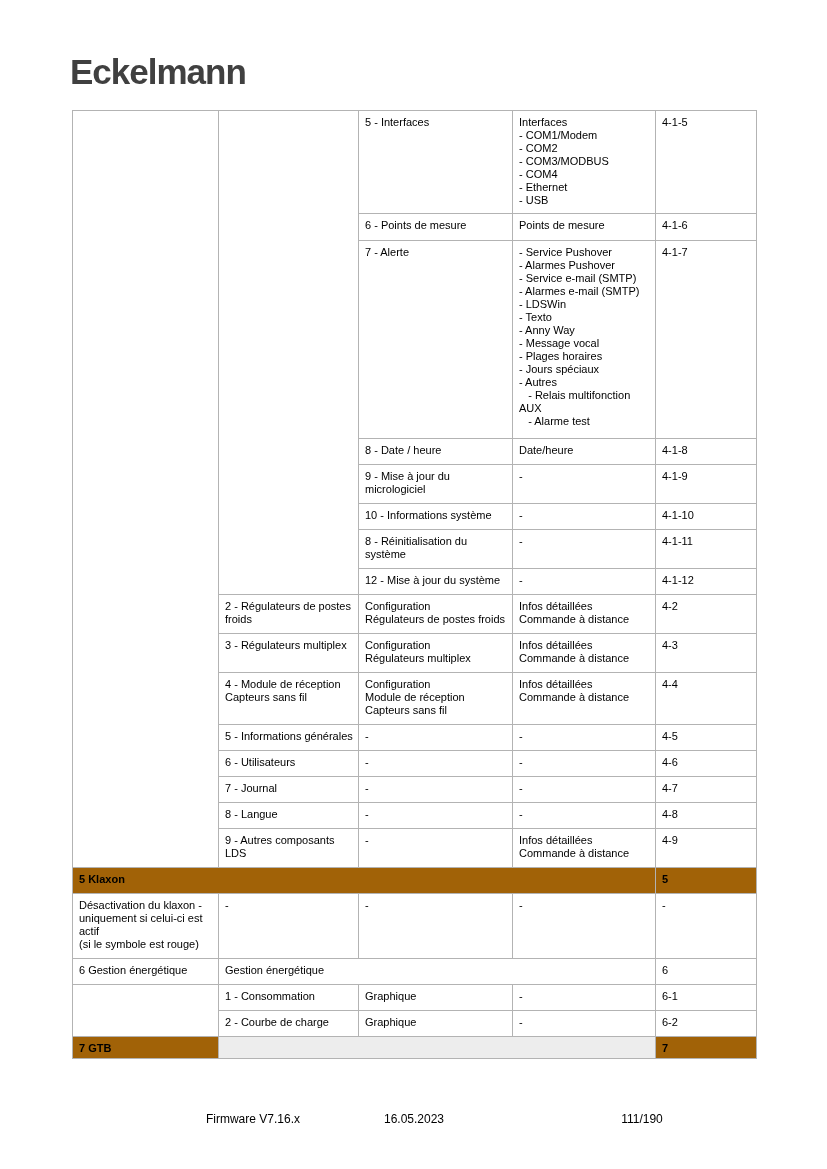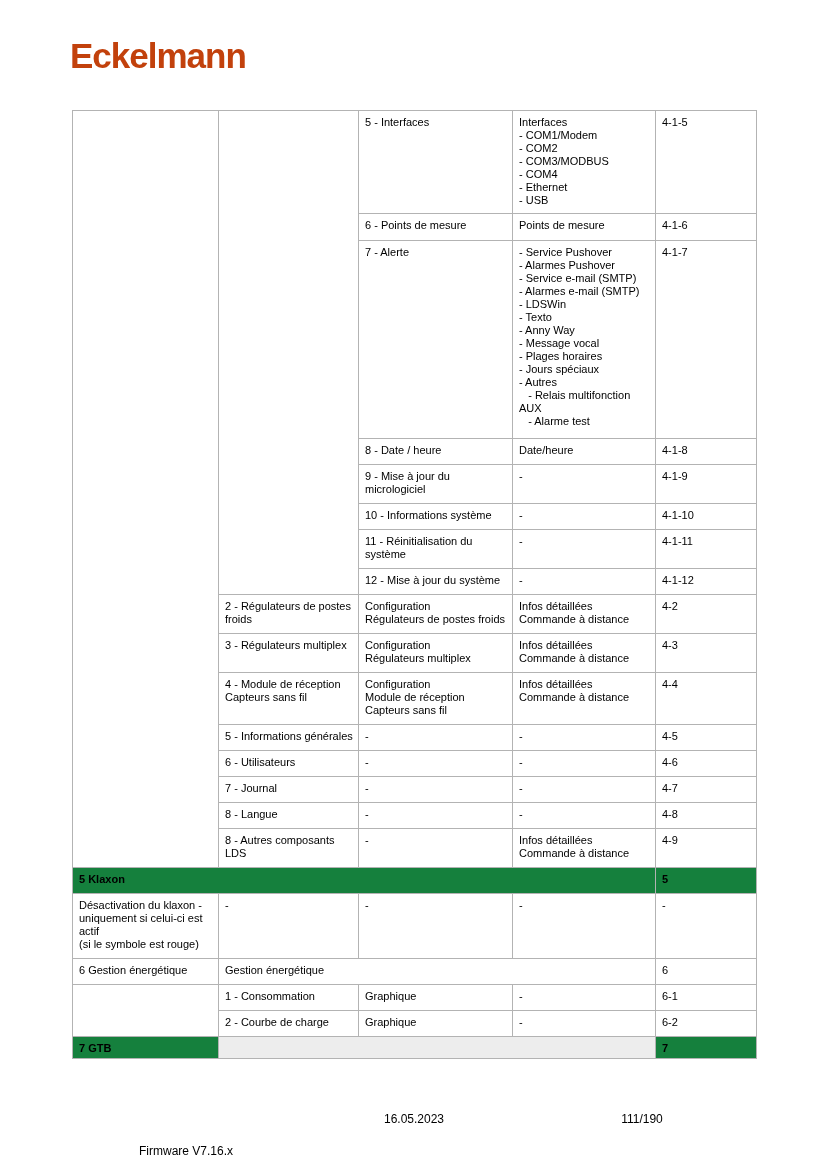"Eckelmann" .logo { color: #c2410c -> #404040; top: 38px -> 54px }
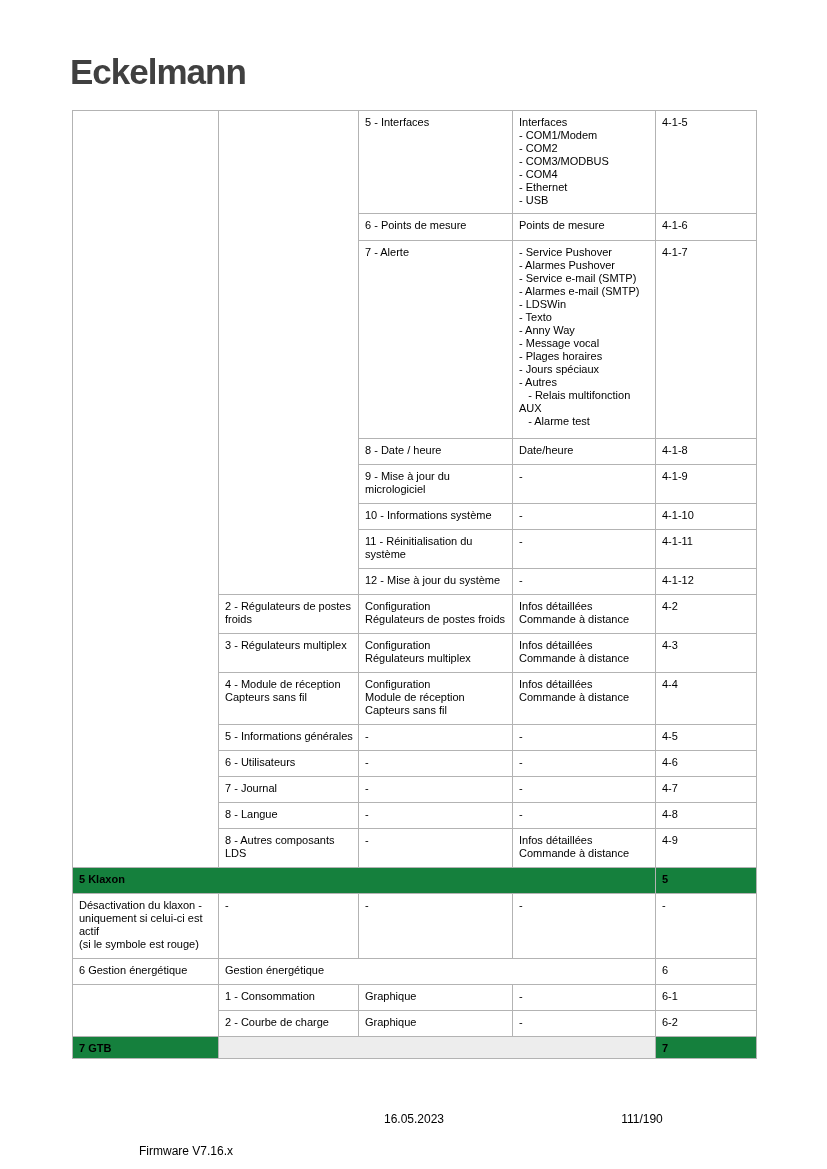"11 - Réinitialisation du" td { text: 11 -> 8 }
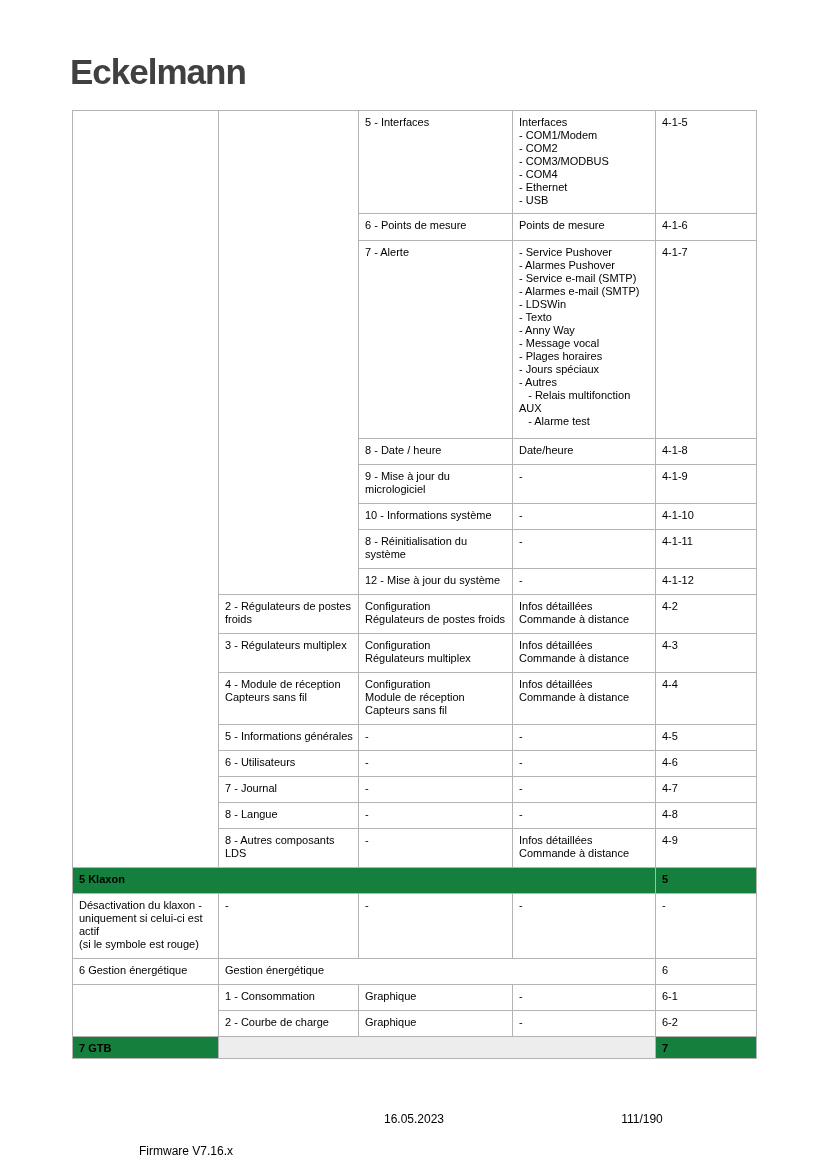"8 - Autres composants" td { text: 8 -> 9 }
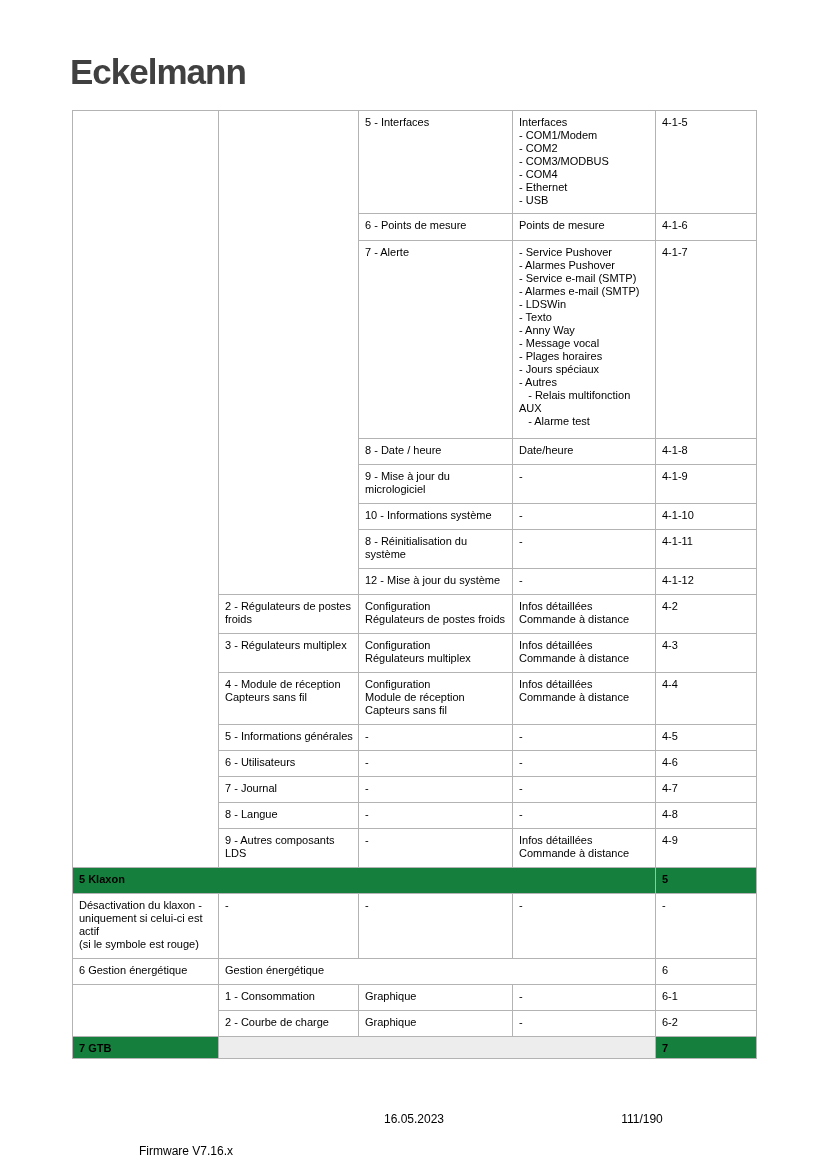"5 Klaxon" td.sec { background: #15803d -> #a16207 }
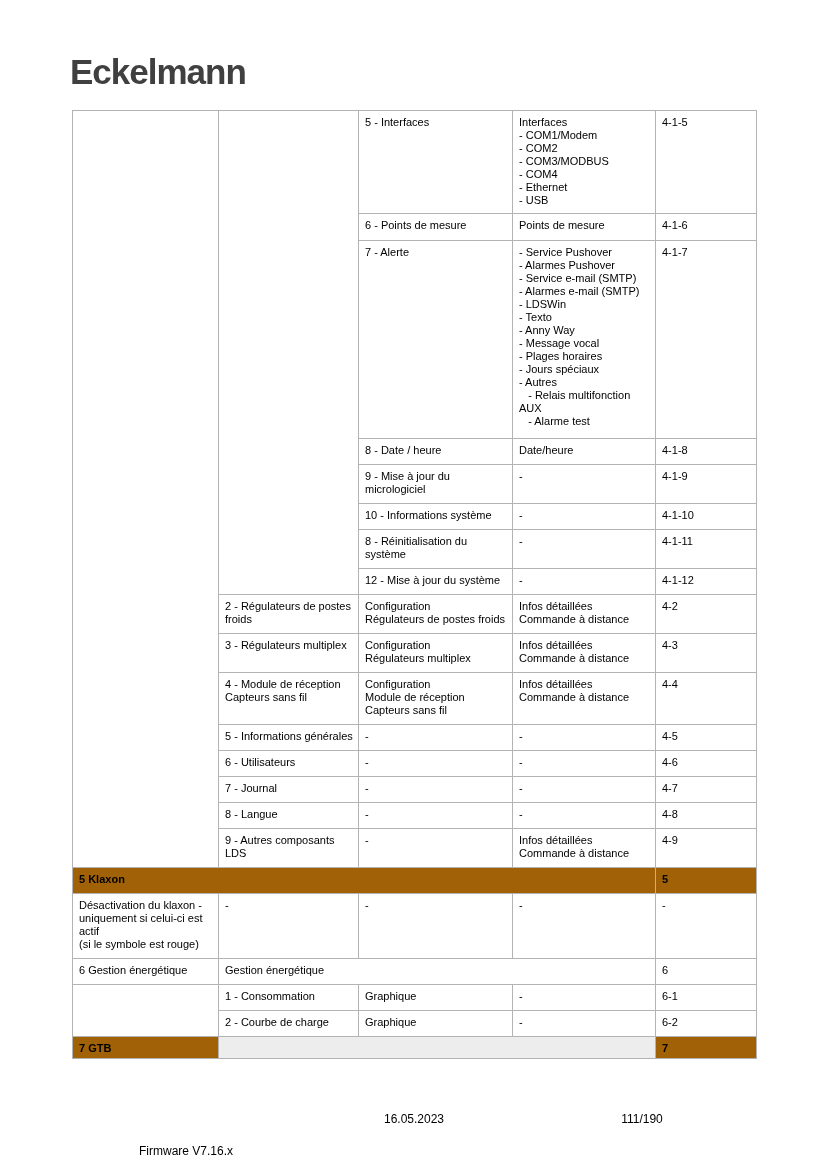"Firmware V7.16.x" .footer .fl { margin-top: 32px -> none; text-align: center -> right }
